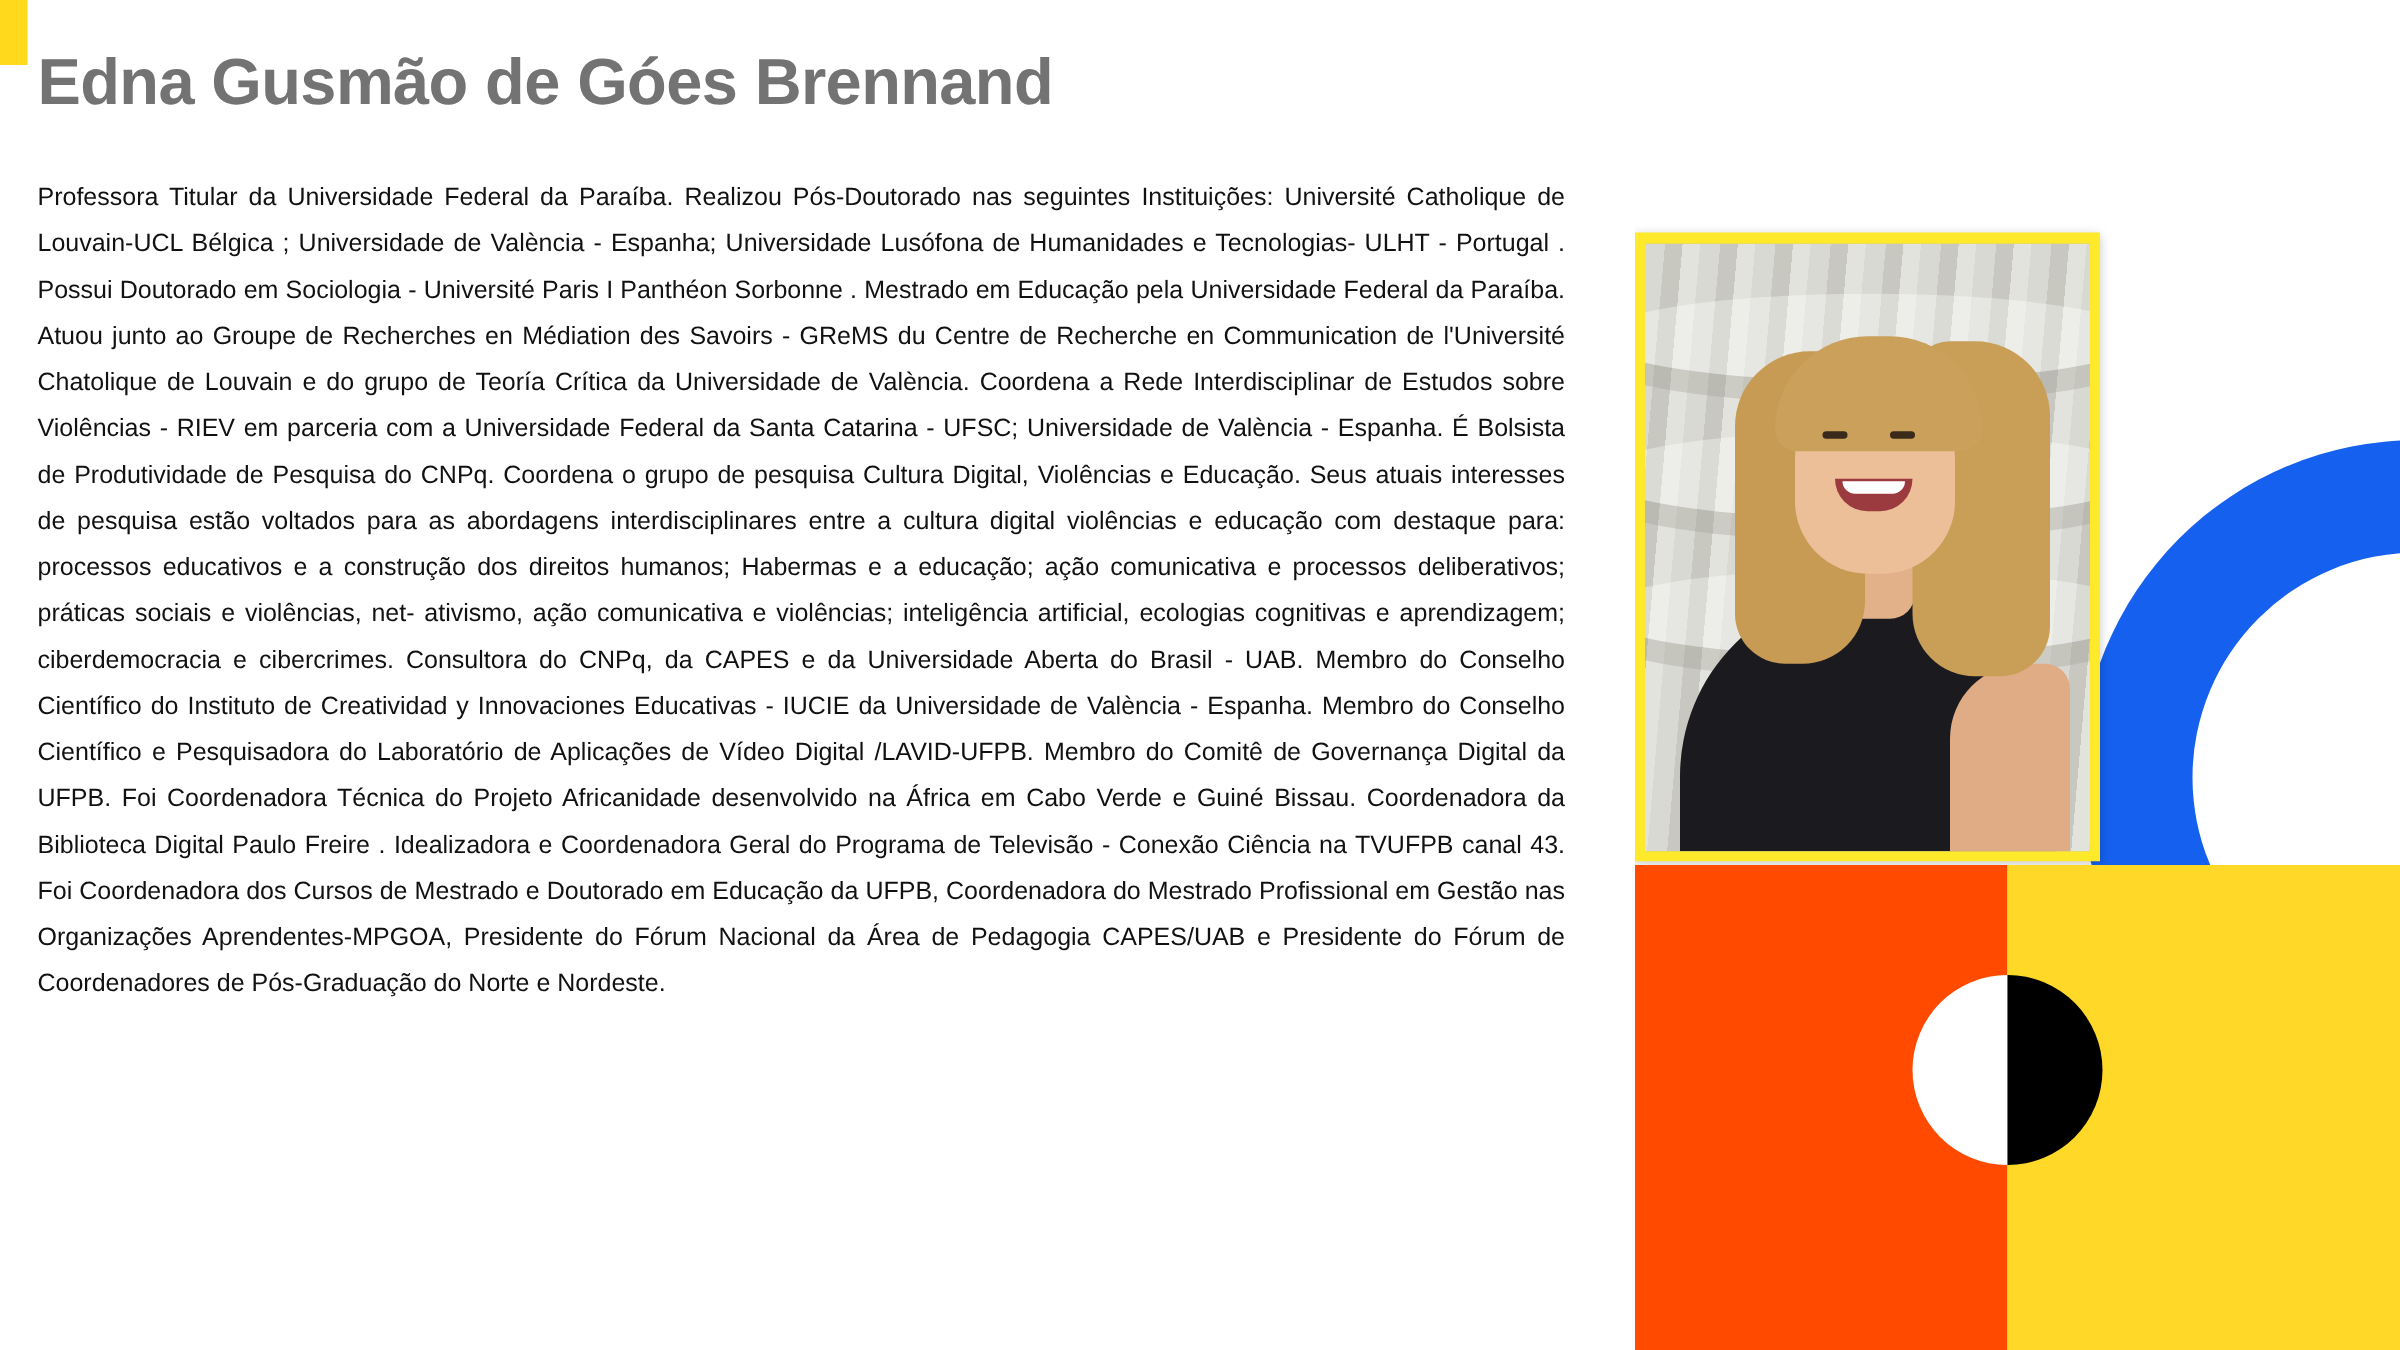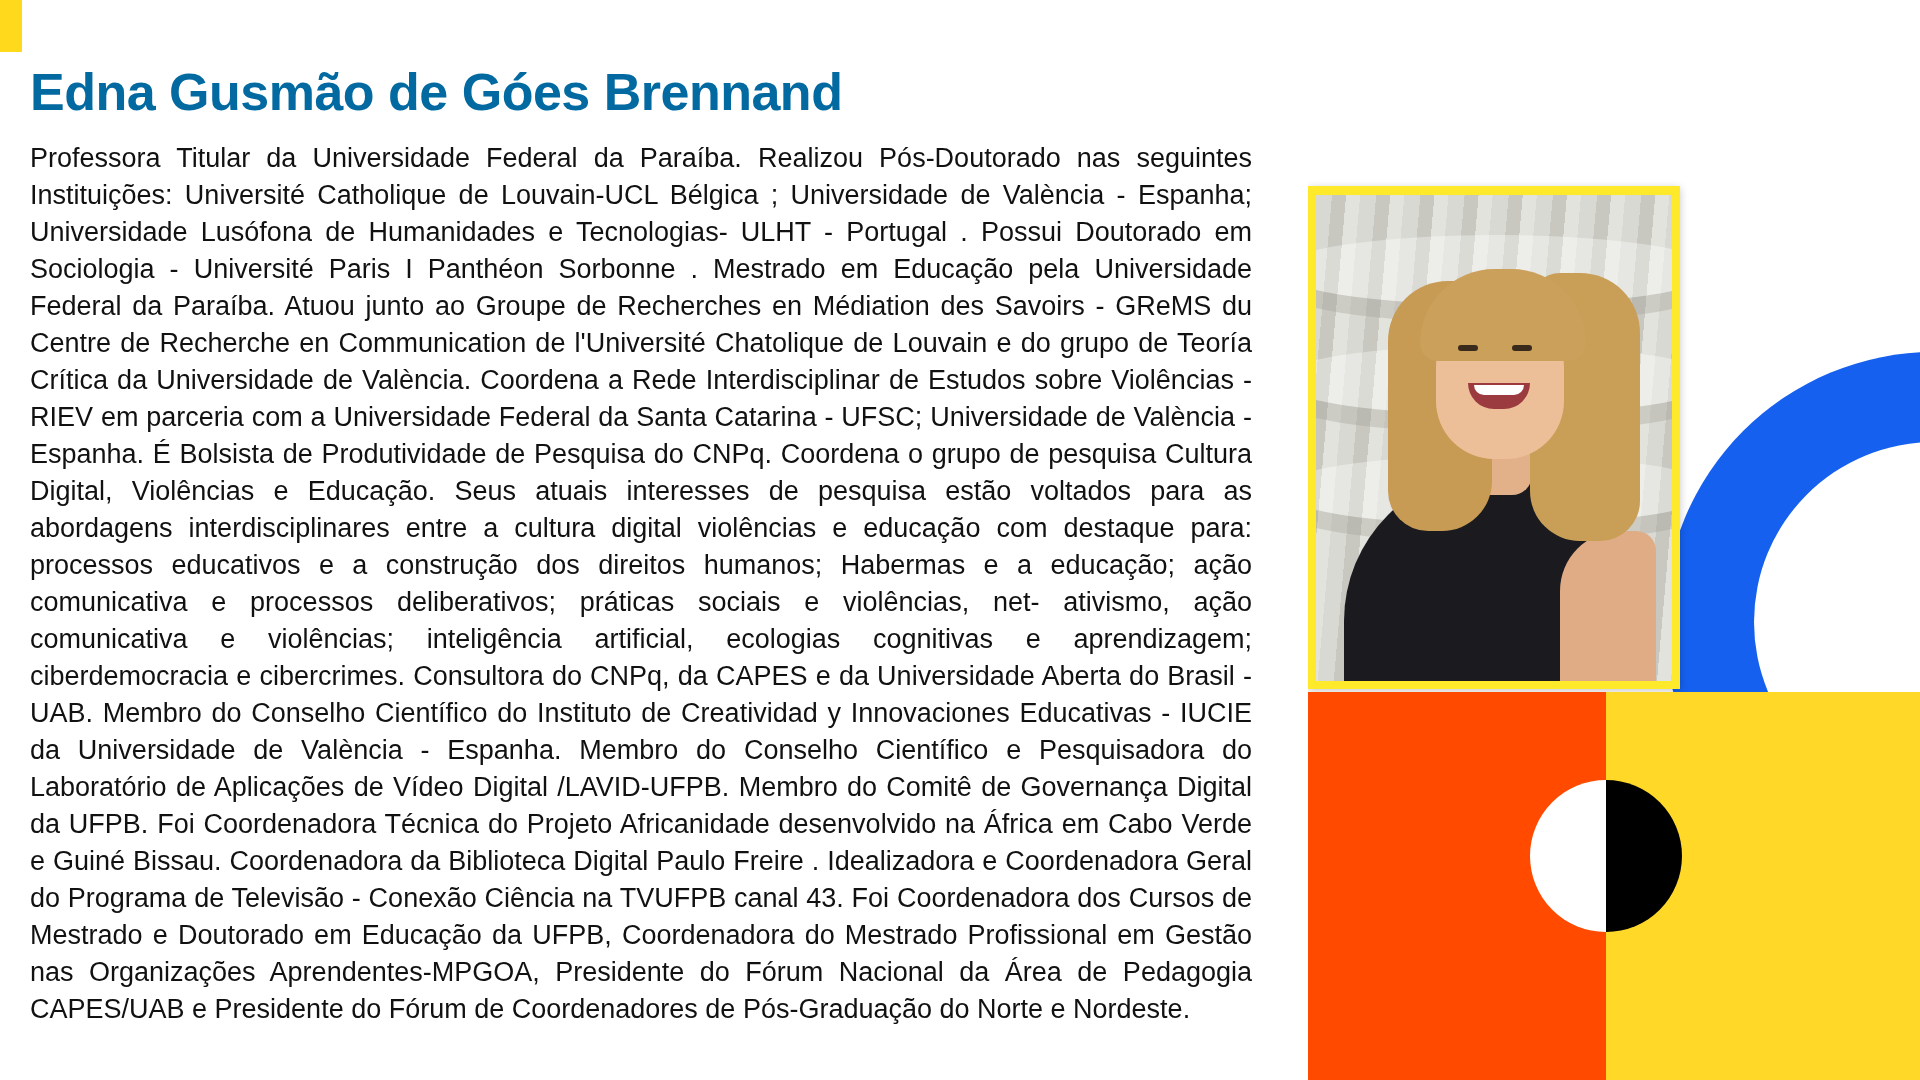"Edna Gusmão de Góes Brennand" .title { color: #0369a1 -> #737373; top: 29px -> 3px }
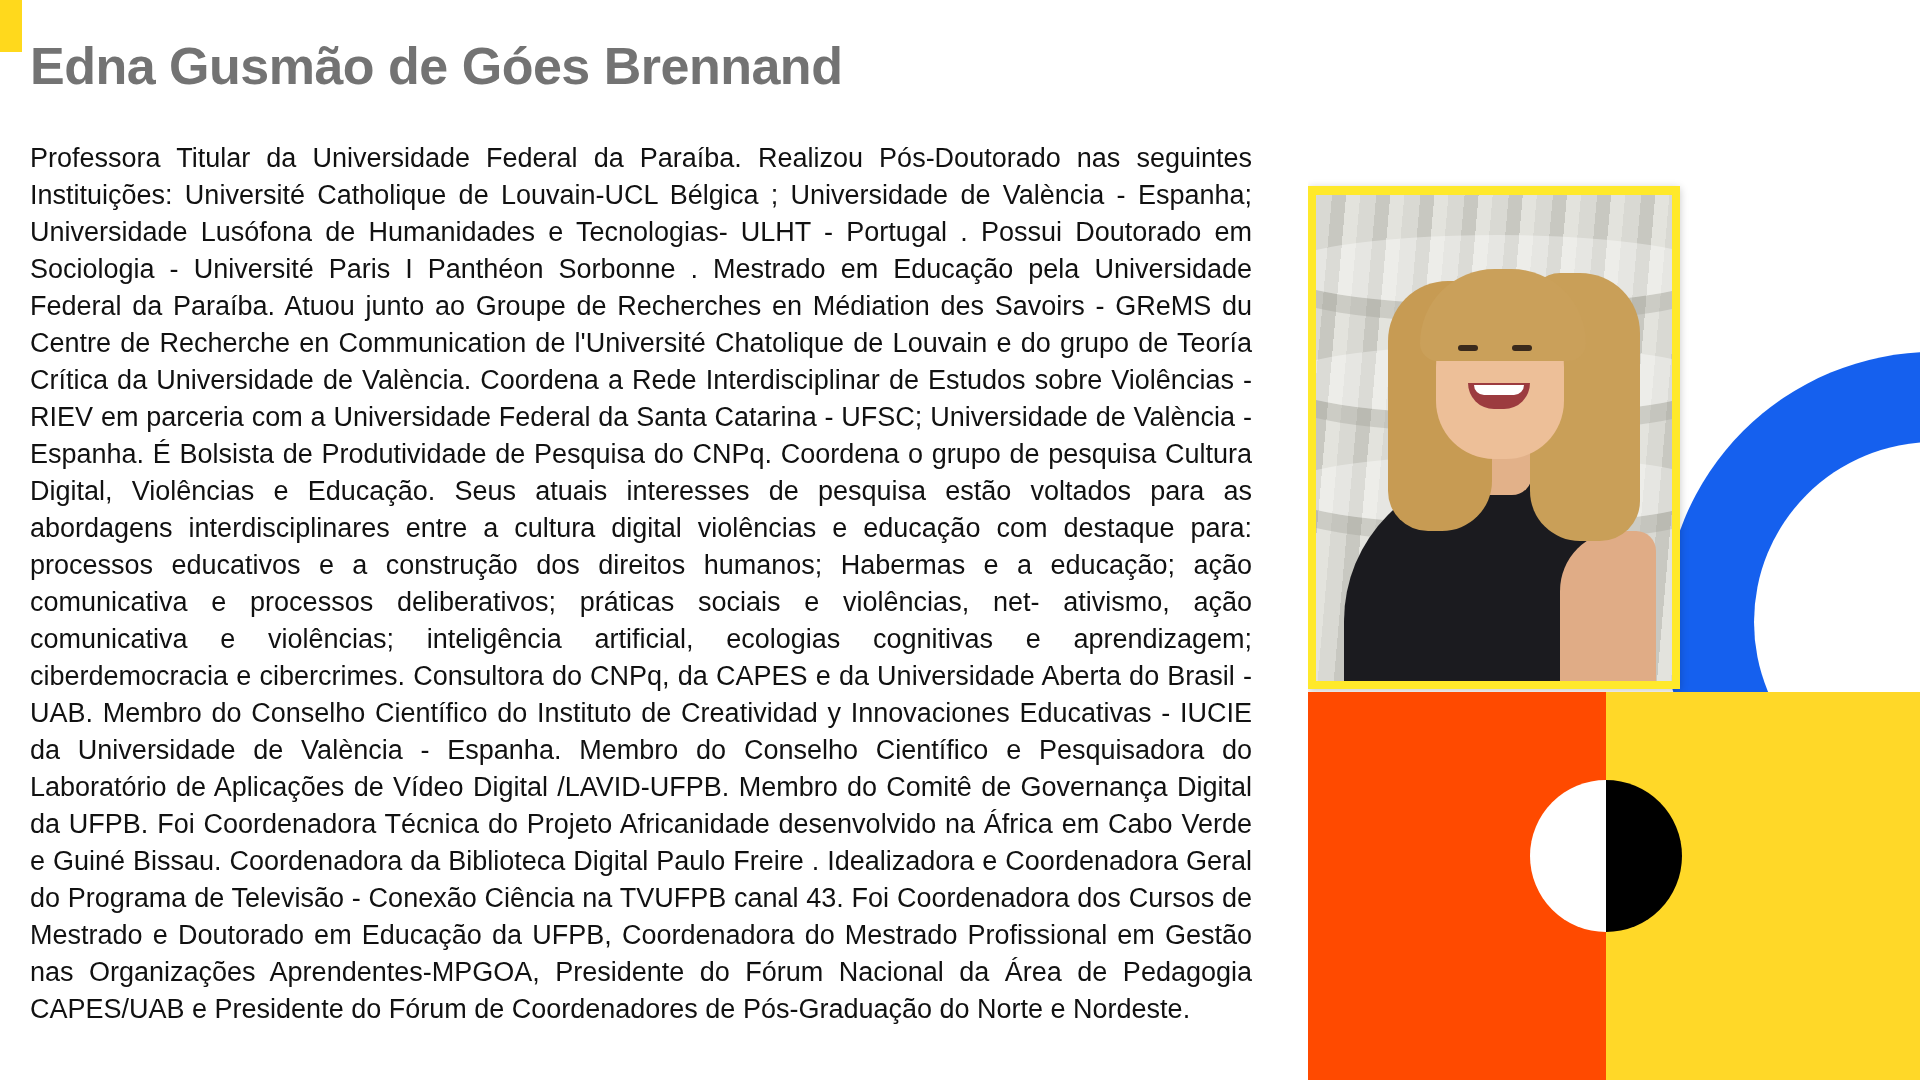"Professora Titular da Universidade" .bio { font-size: 27px -> 20px }
